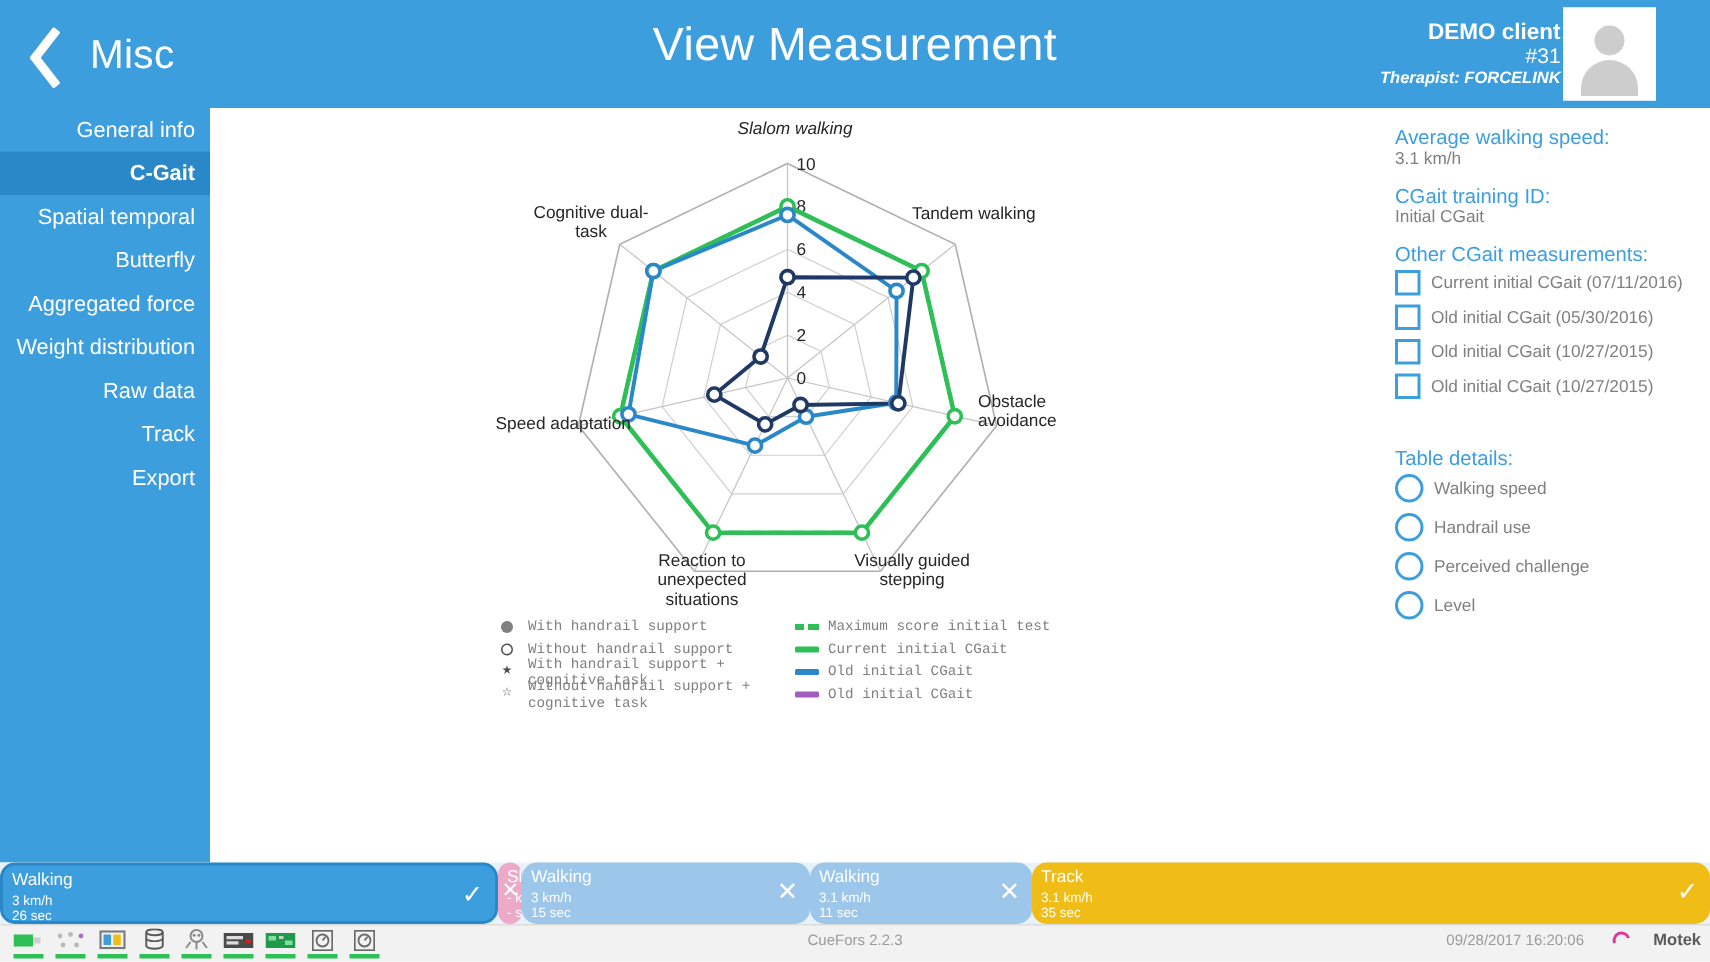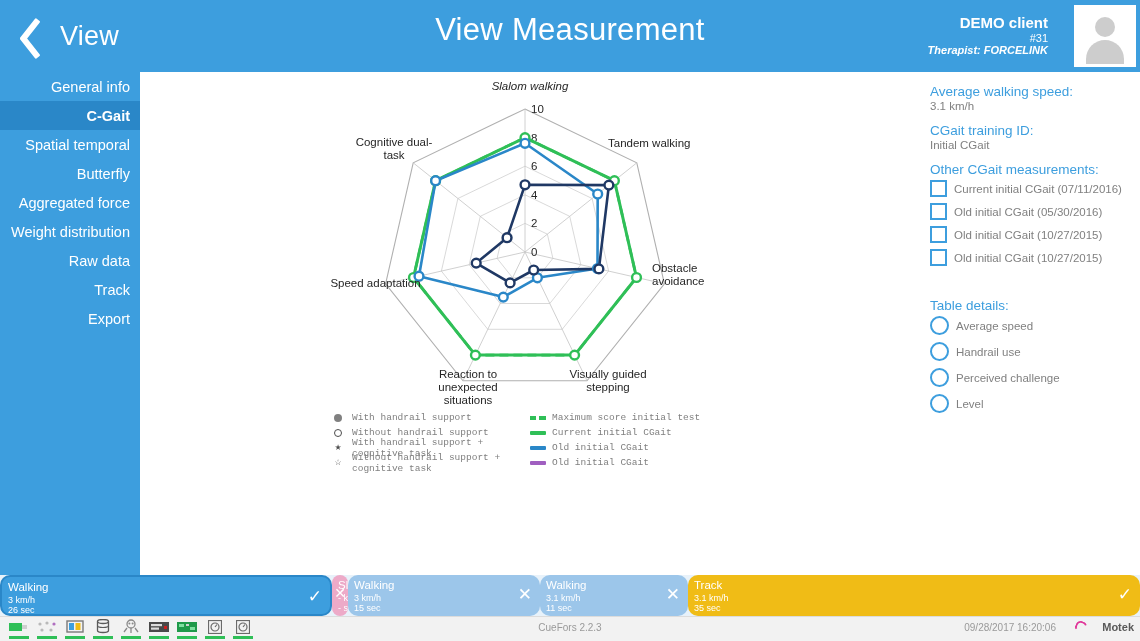"View" span.back-label { text: View -> Misc }
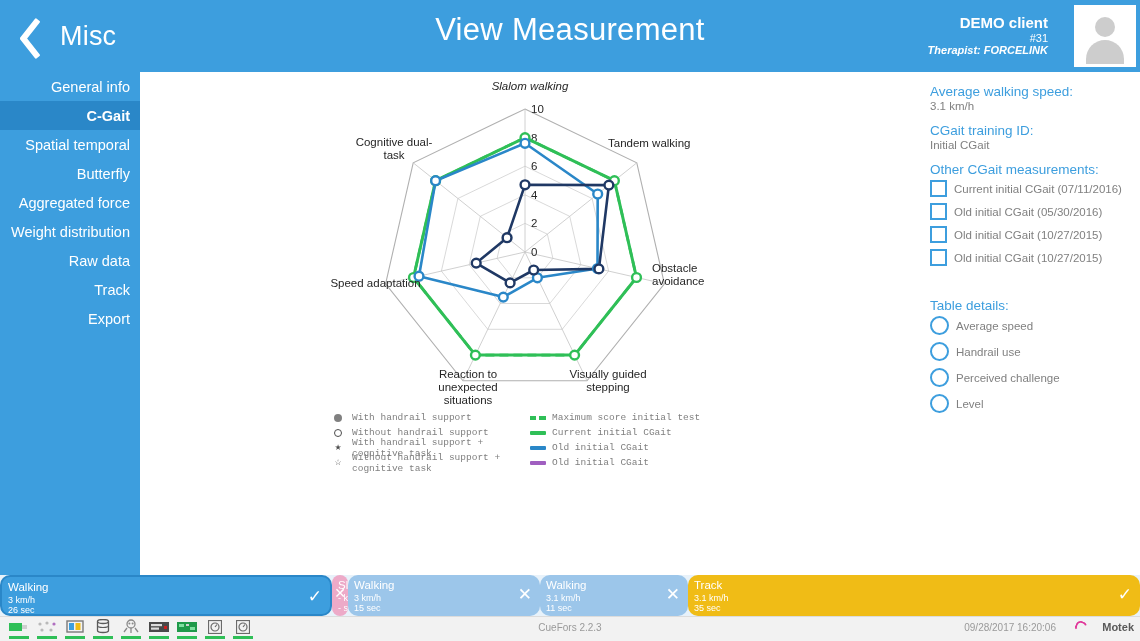"DEMO client" .client-box { gap: 24px -> 0; justify-content: flex-end -> flex-start }
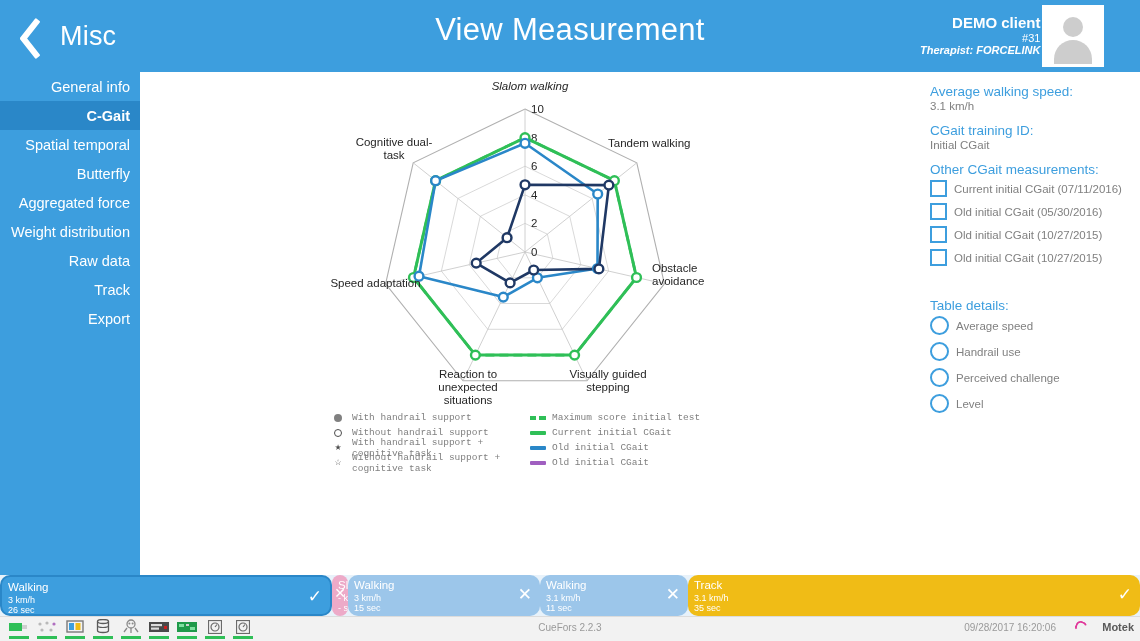"#31" .client-id { font-size: 11px -> 14px }
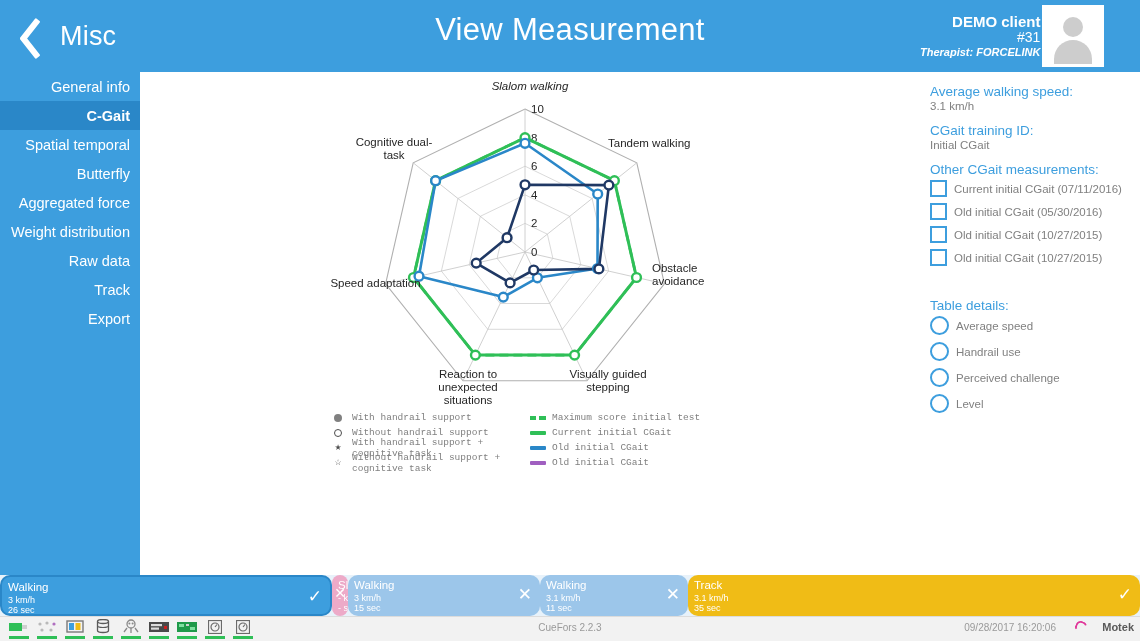"Average speed" span.cb-label { text: Average -> Walking }
